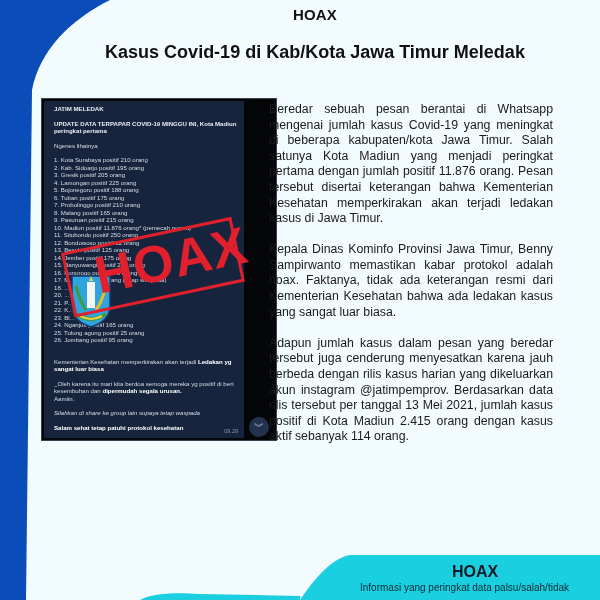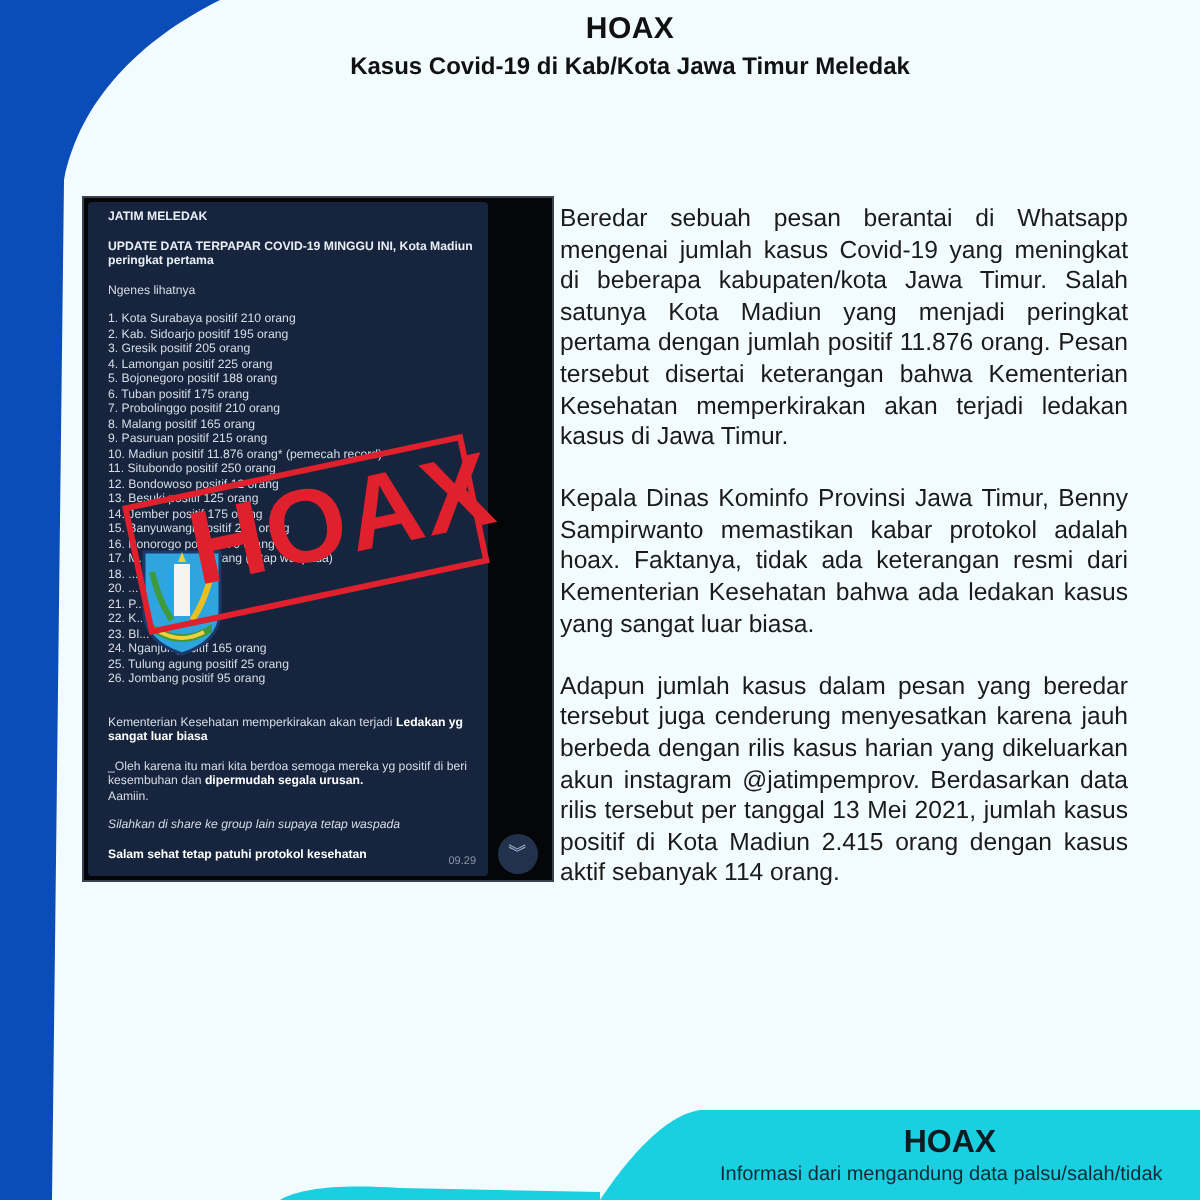"Kasus Covid-19 di Kab/Kota Jawa" .title-block .t2 { font-size: 12px -> 18px; margin-top: 3px -> 19px }
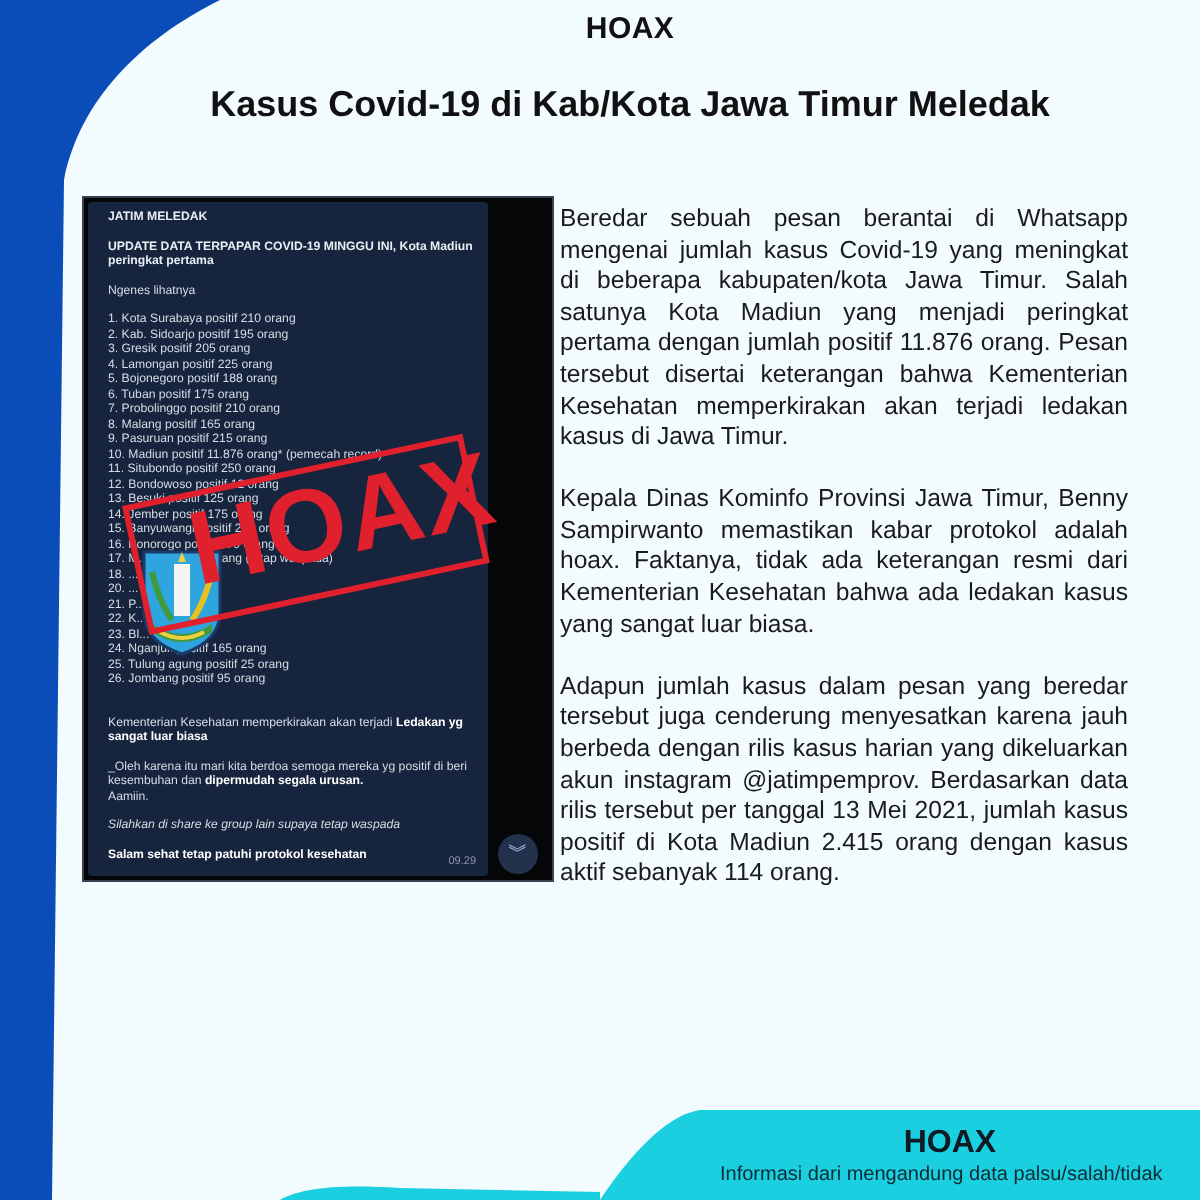"Beredar sebuah pesan berantai di" .article { left: 280px -> 269px }
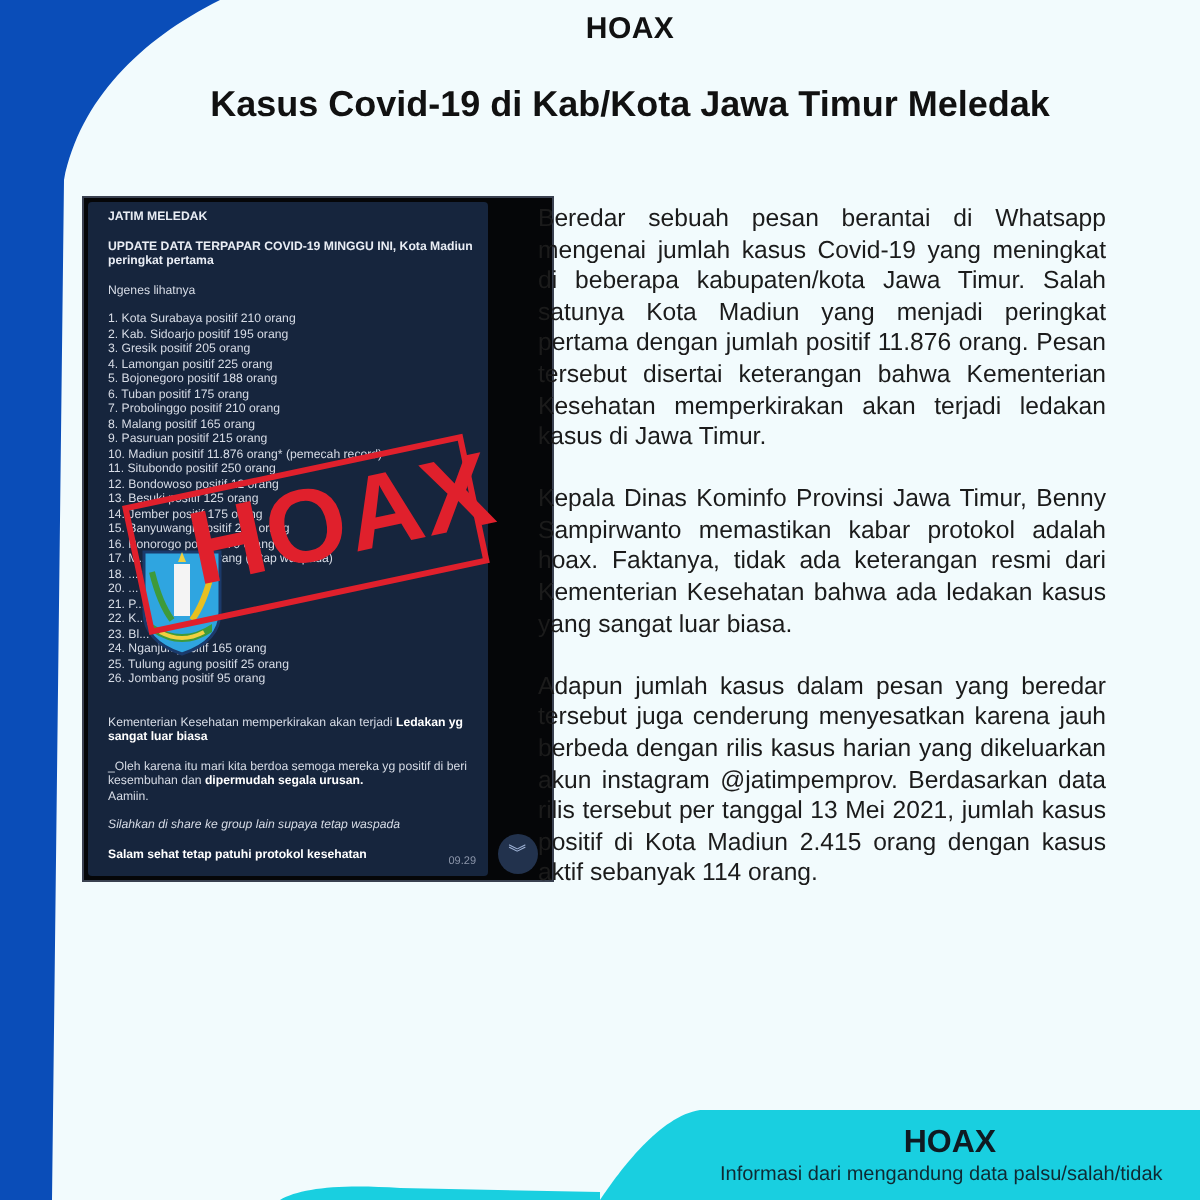"Informasi dari mengandung data" div.footer-desc { text: dari mengandung -> yang peringkat }
